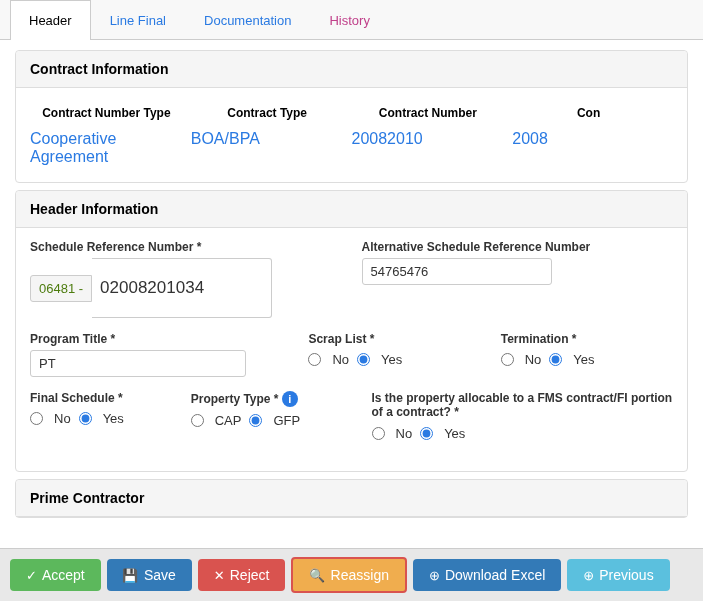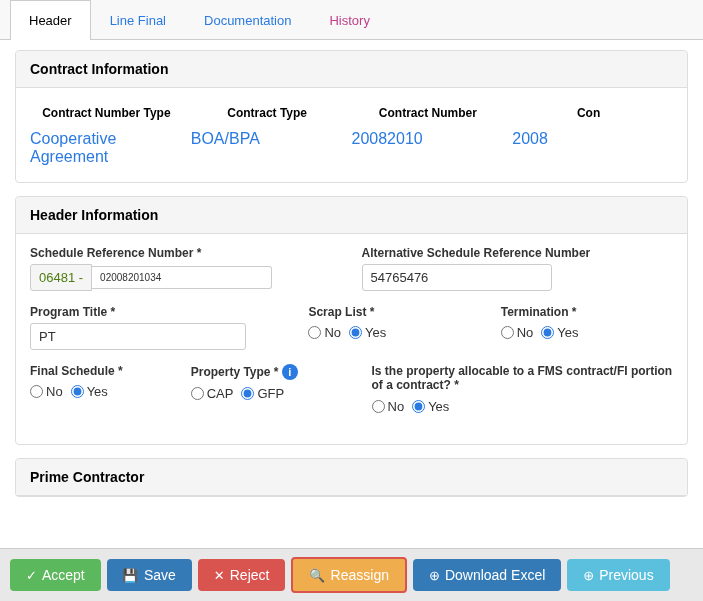"Contract Information" .card { margin-bottom: 13px -> 7px }
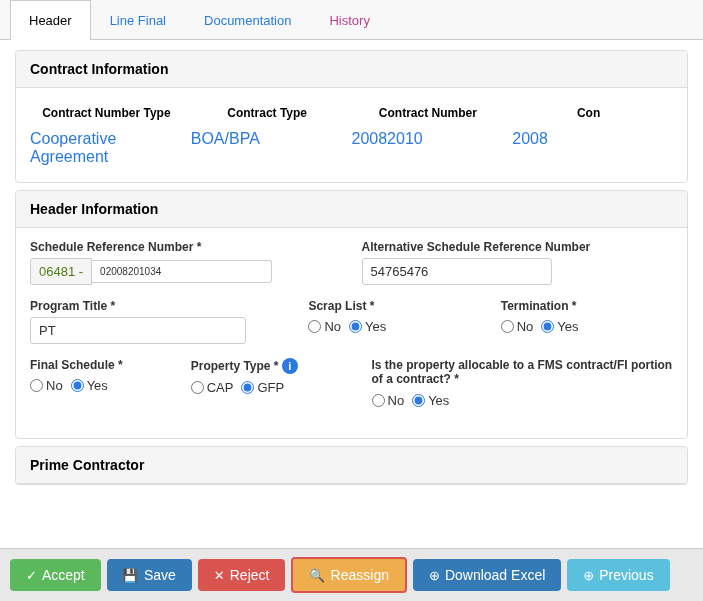"02008201034" .schedule-suffix { font-size: 10px -> 17px; padding: 5px 8px -> 19px 8px }
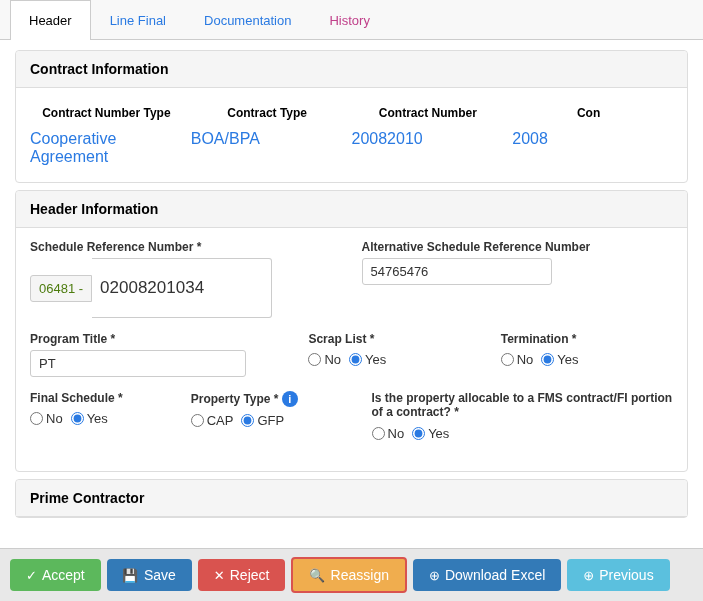"No" .radio-group label { gap: 3px -> 11px }
